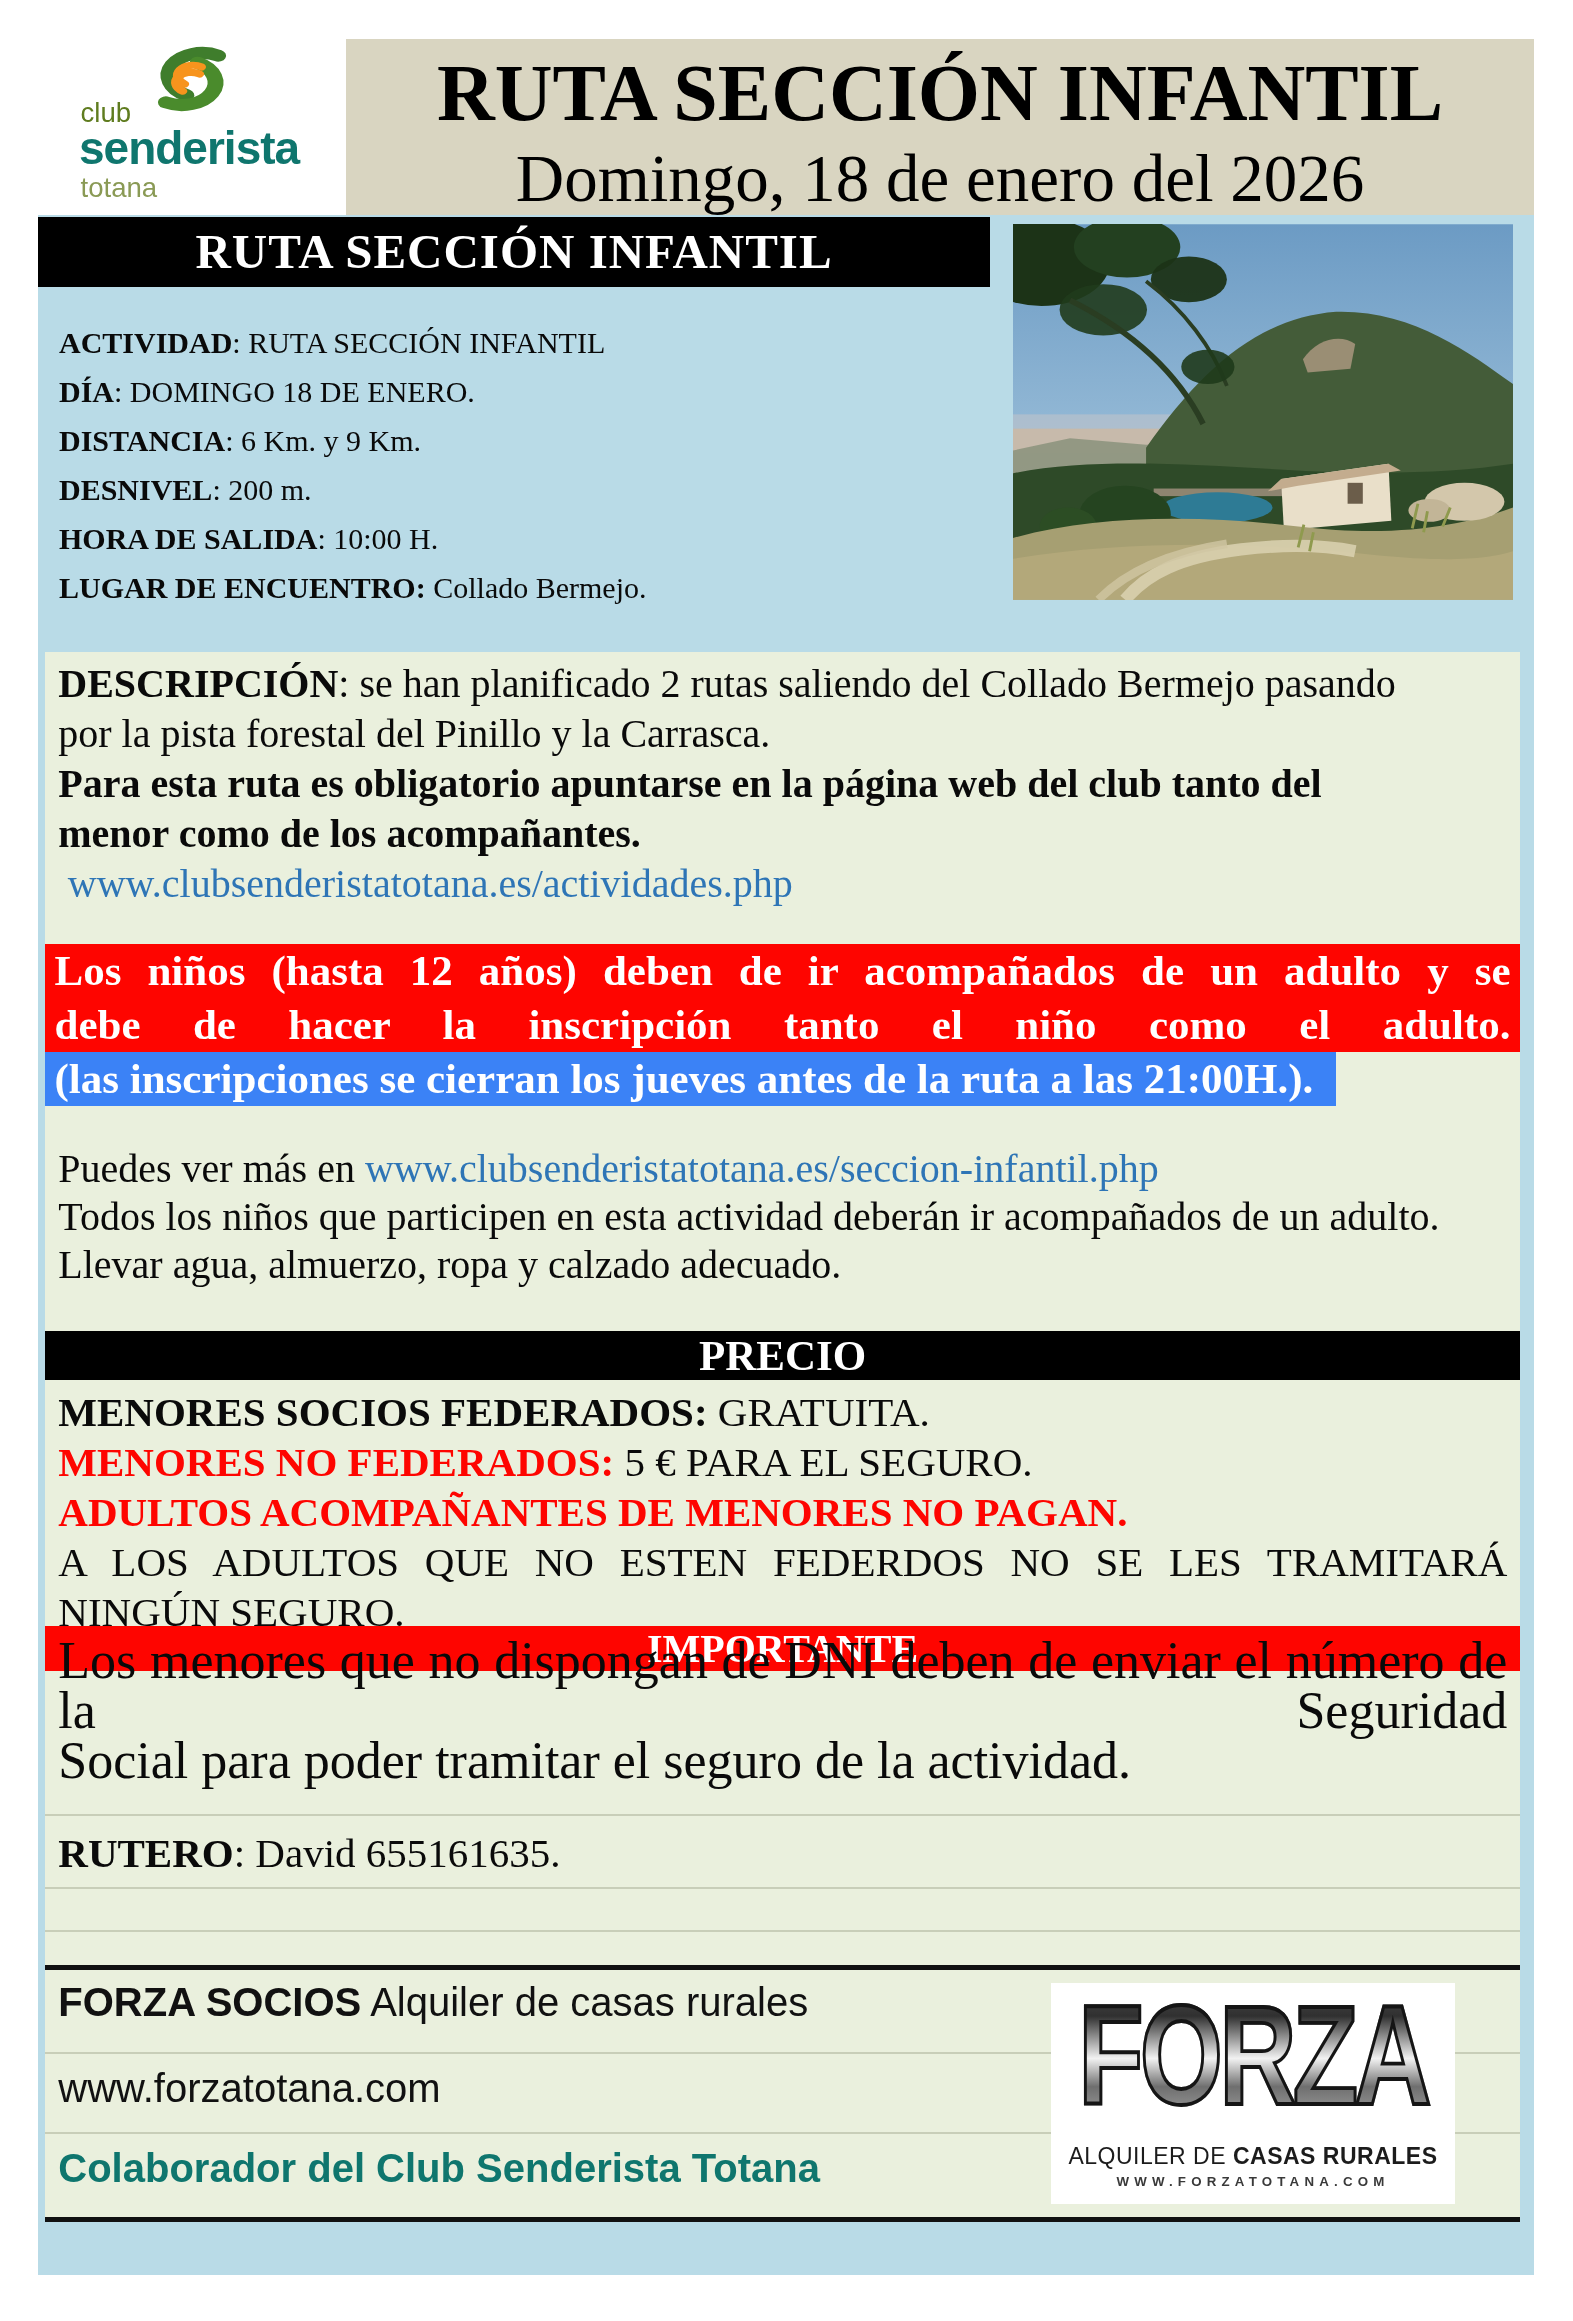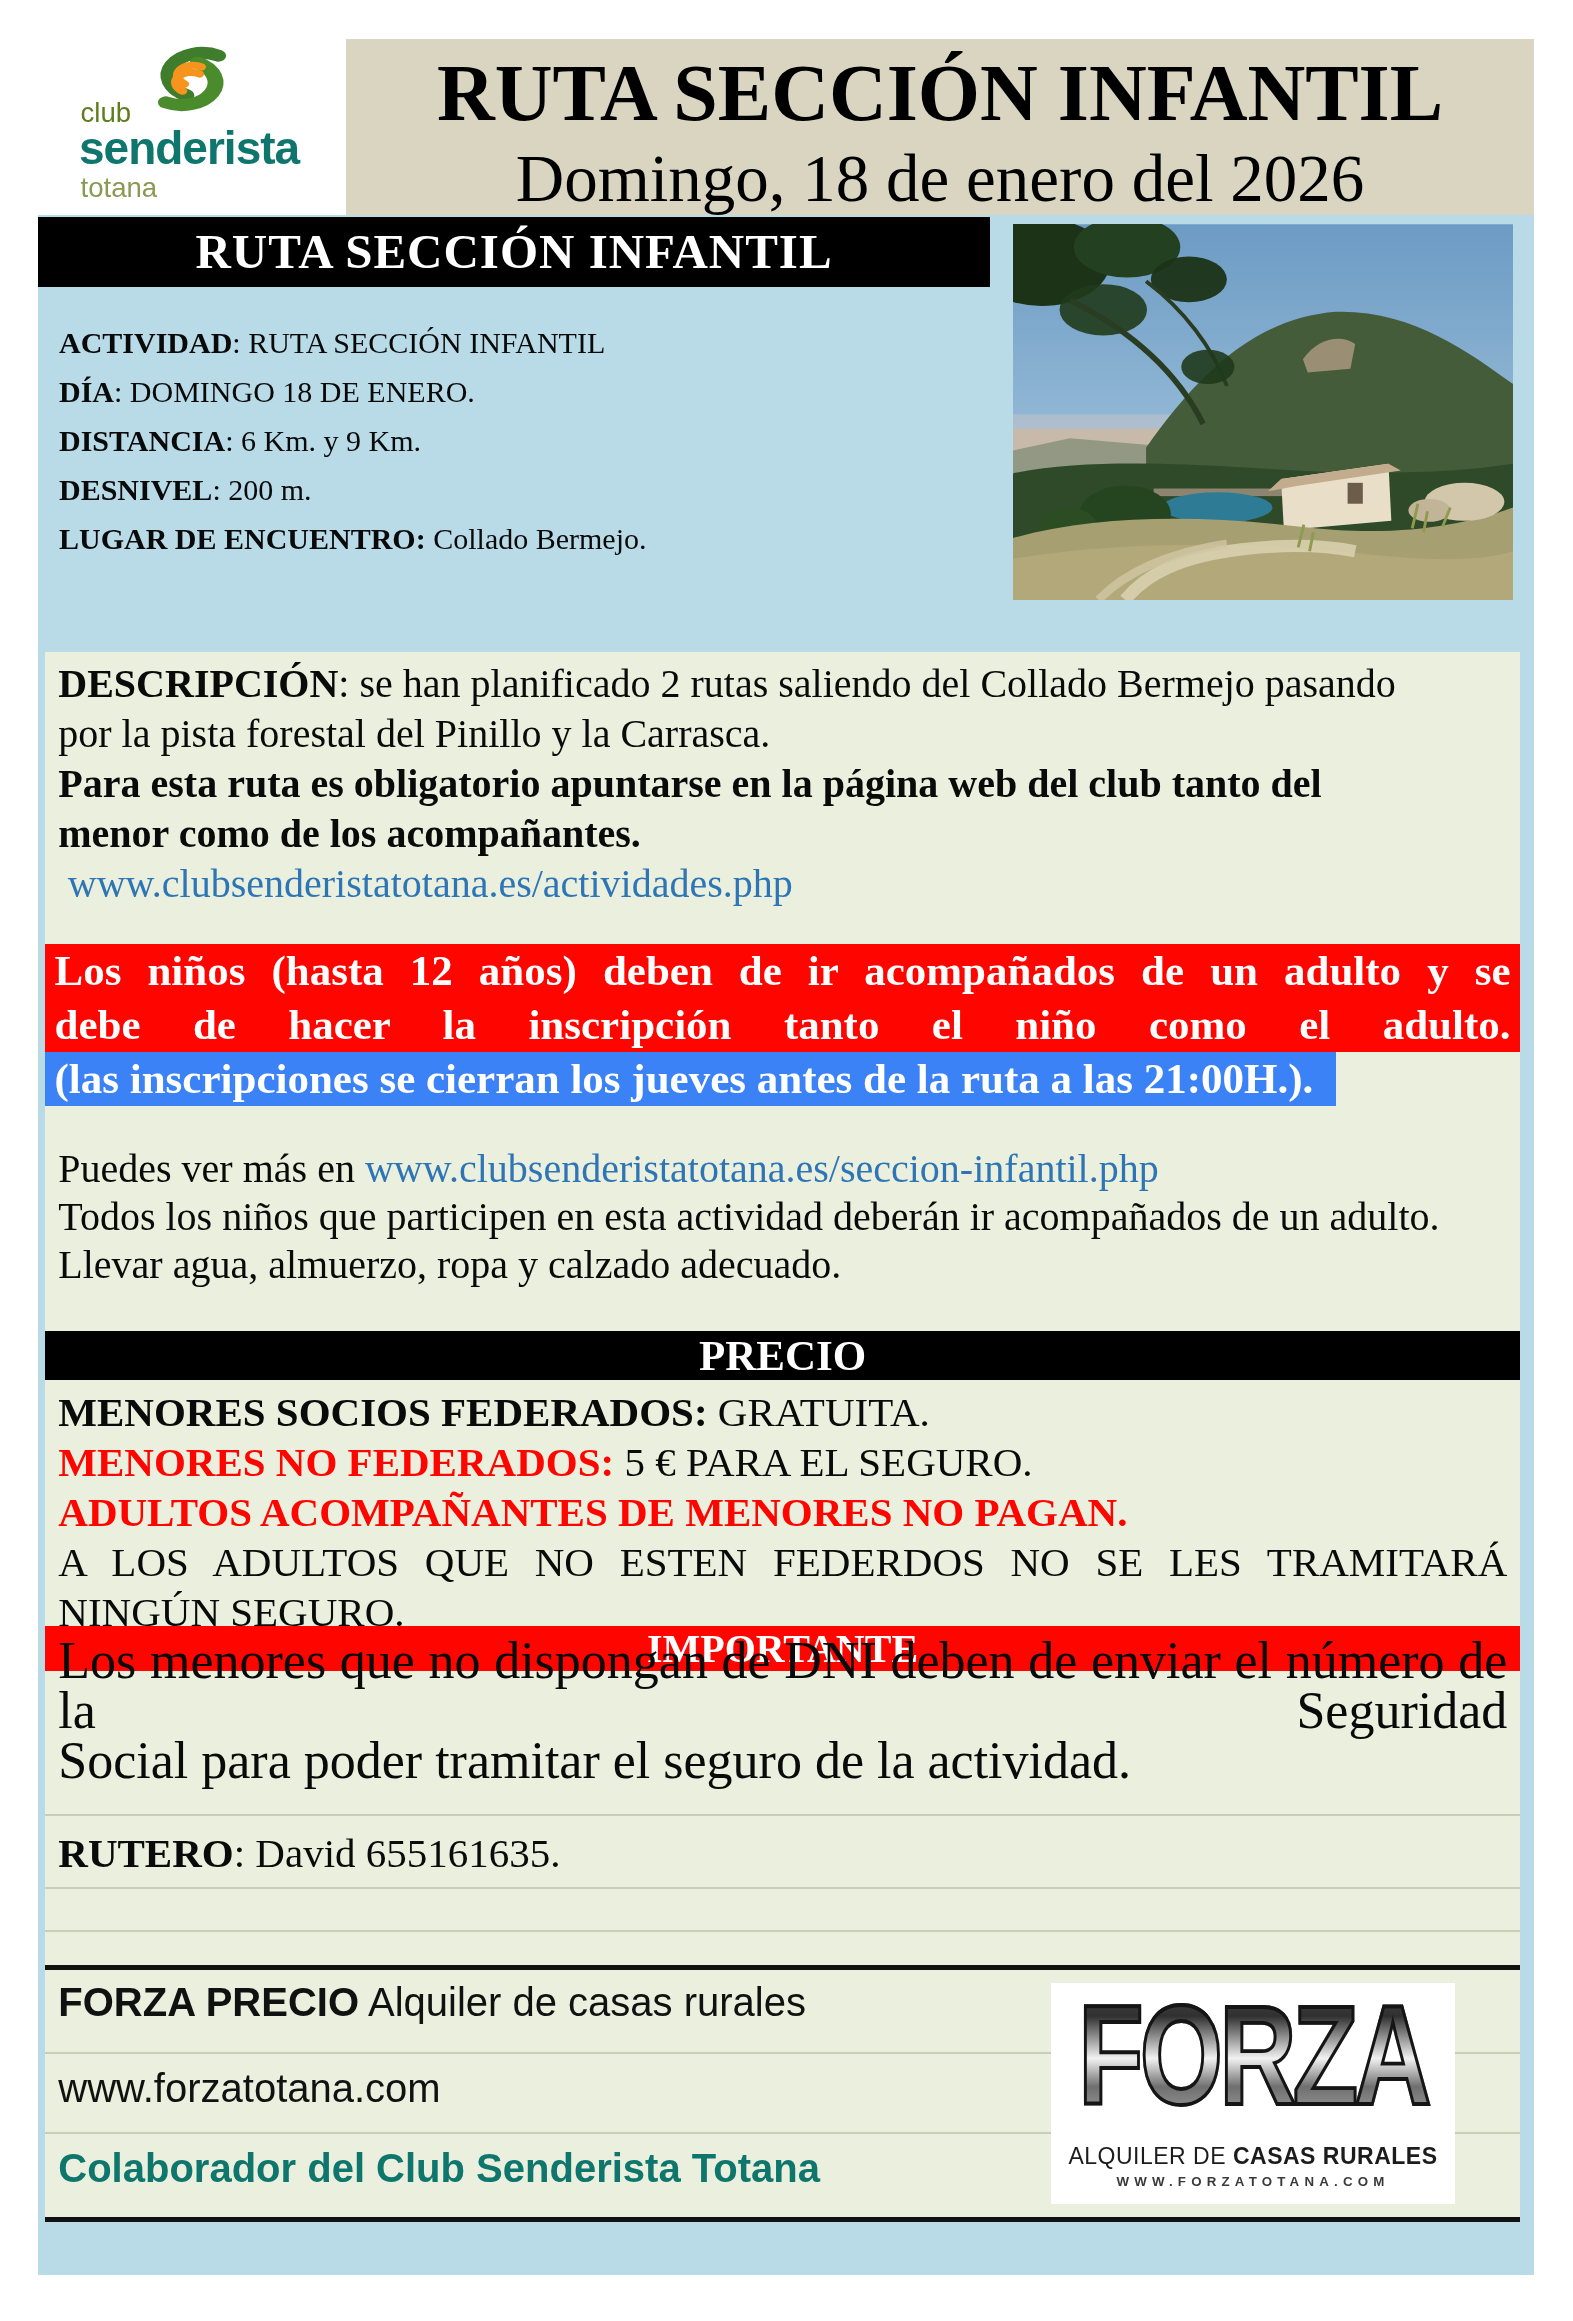"HORA DE SALIDA: 10:00 H." div.row { html: none -> <div><b>HORA DE SALIDA</b><span>: 10:00 H.</span></div> }
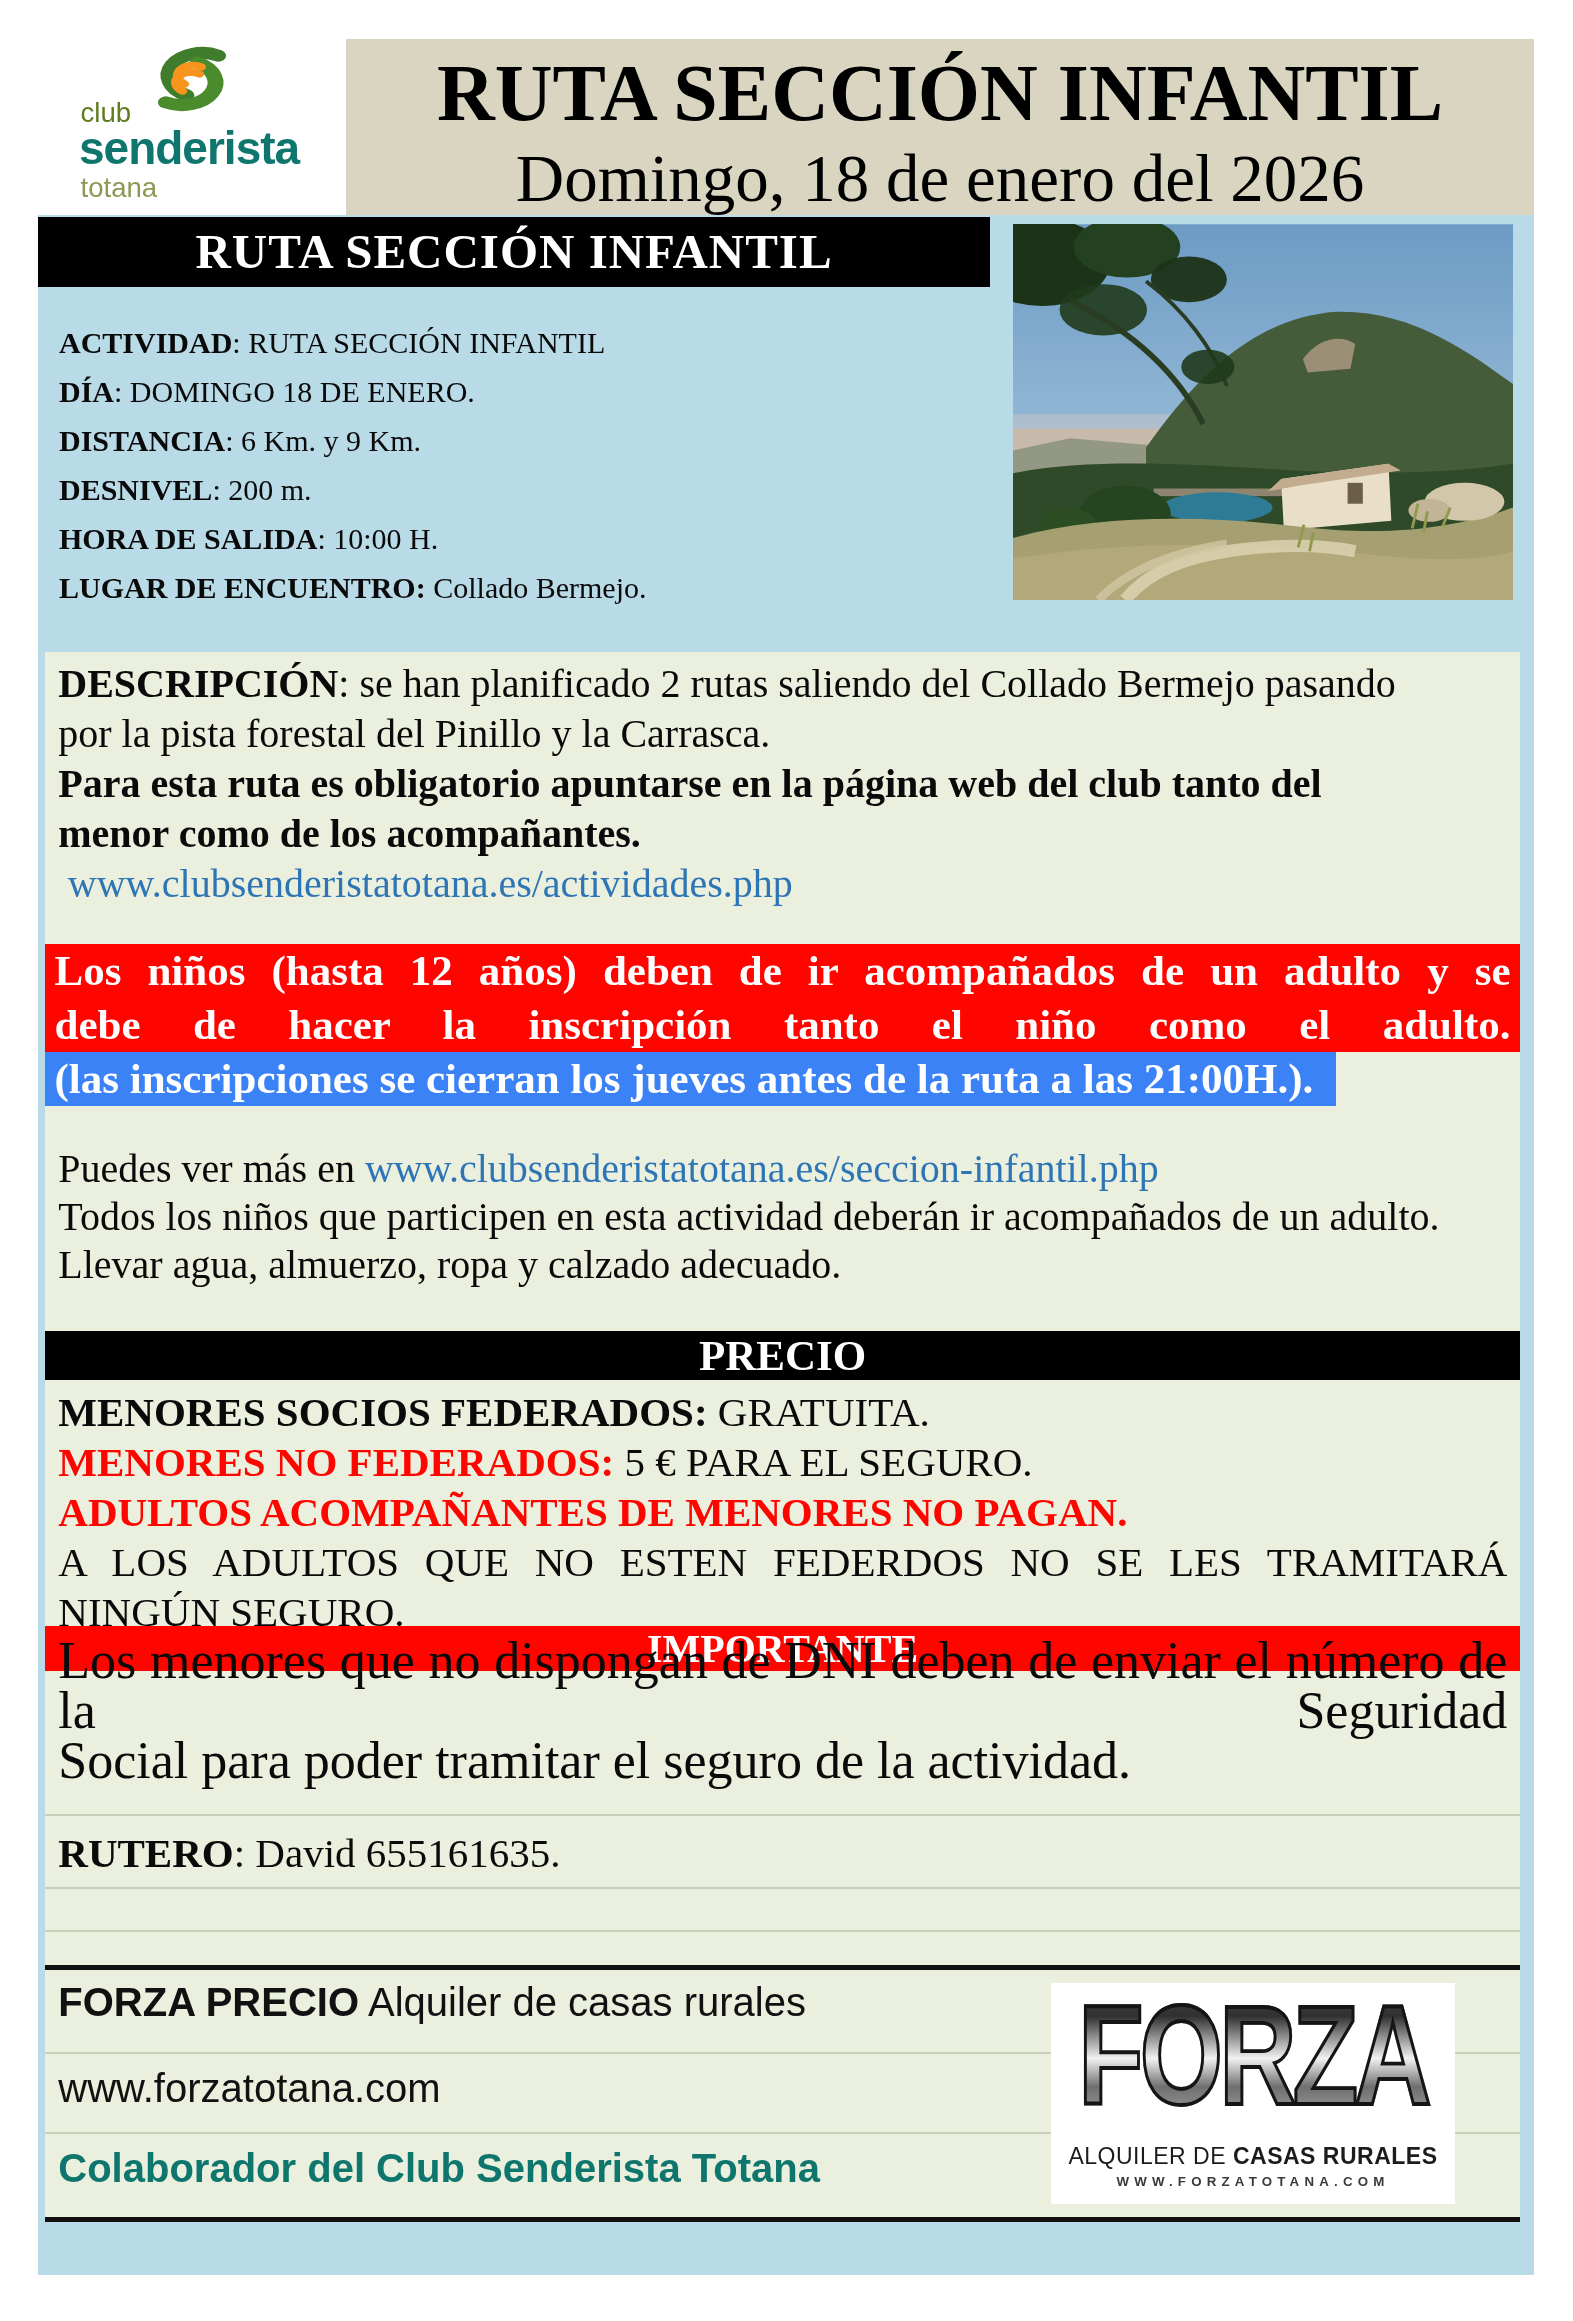"FORZA PRECIO" b { text: PRECIO -> SOCIOS }
